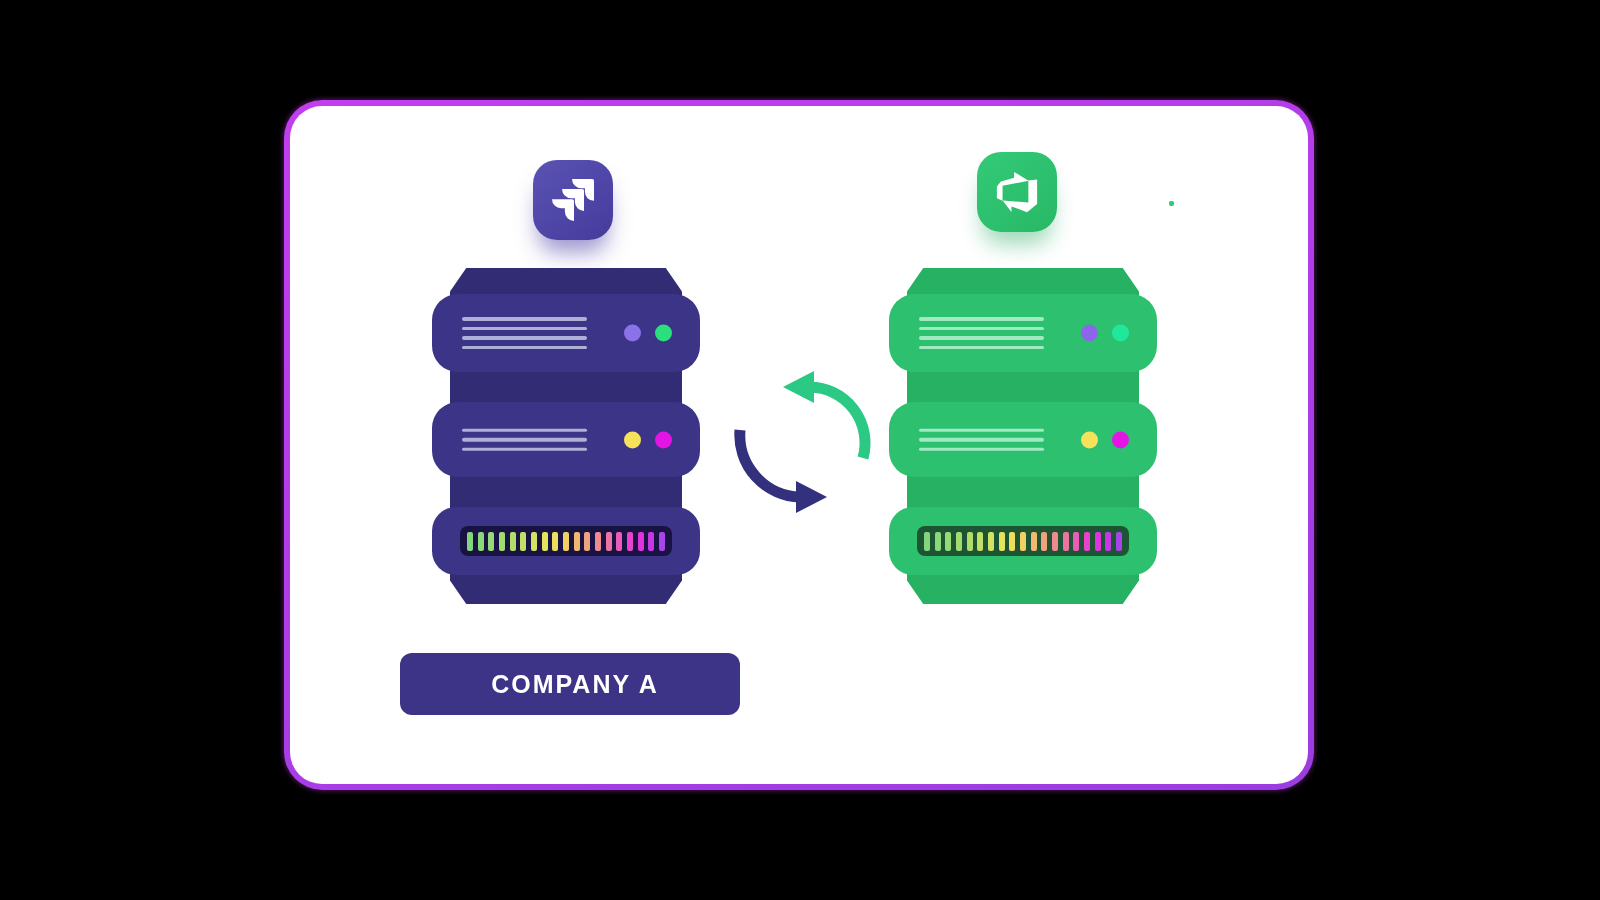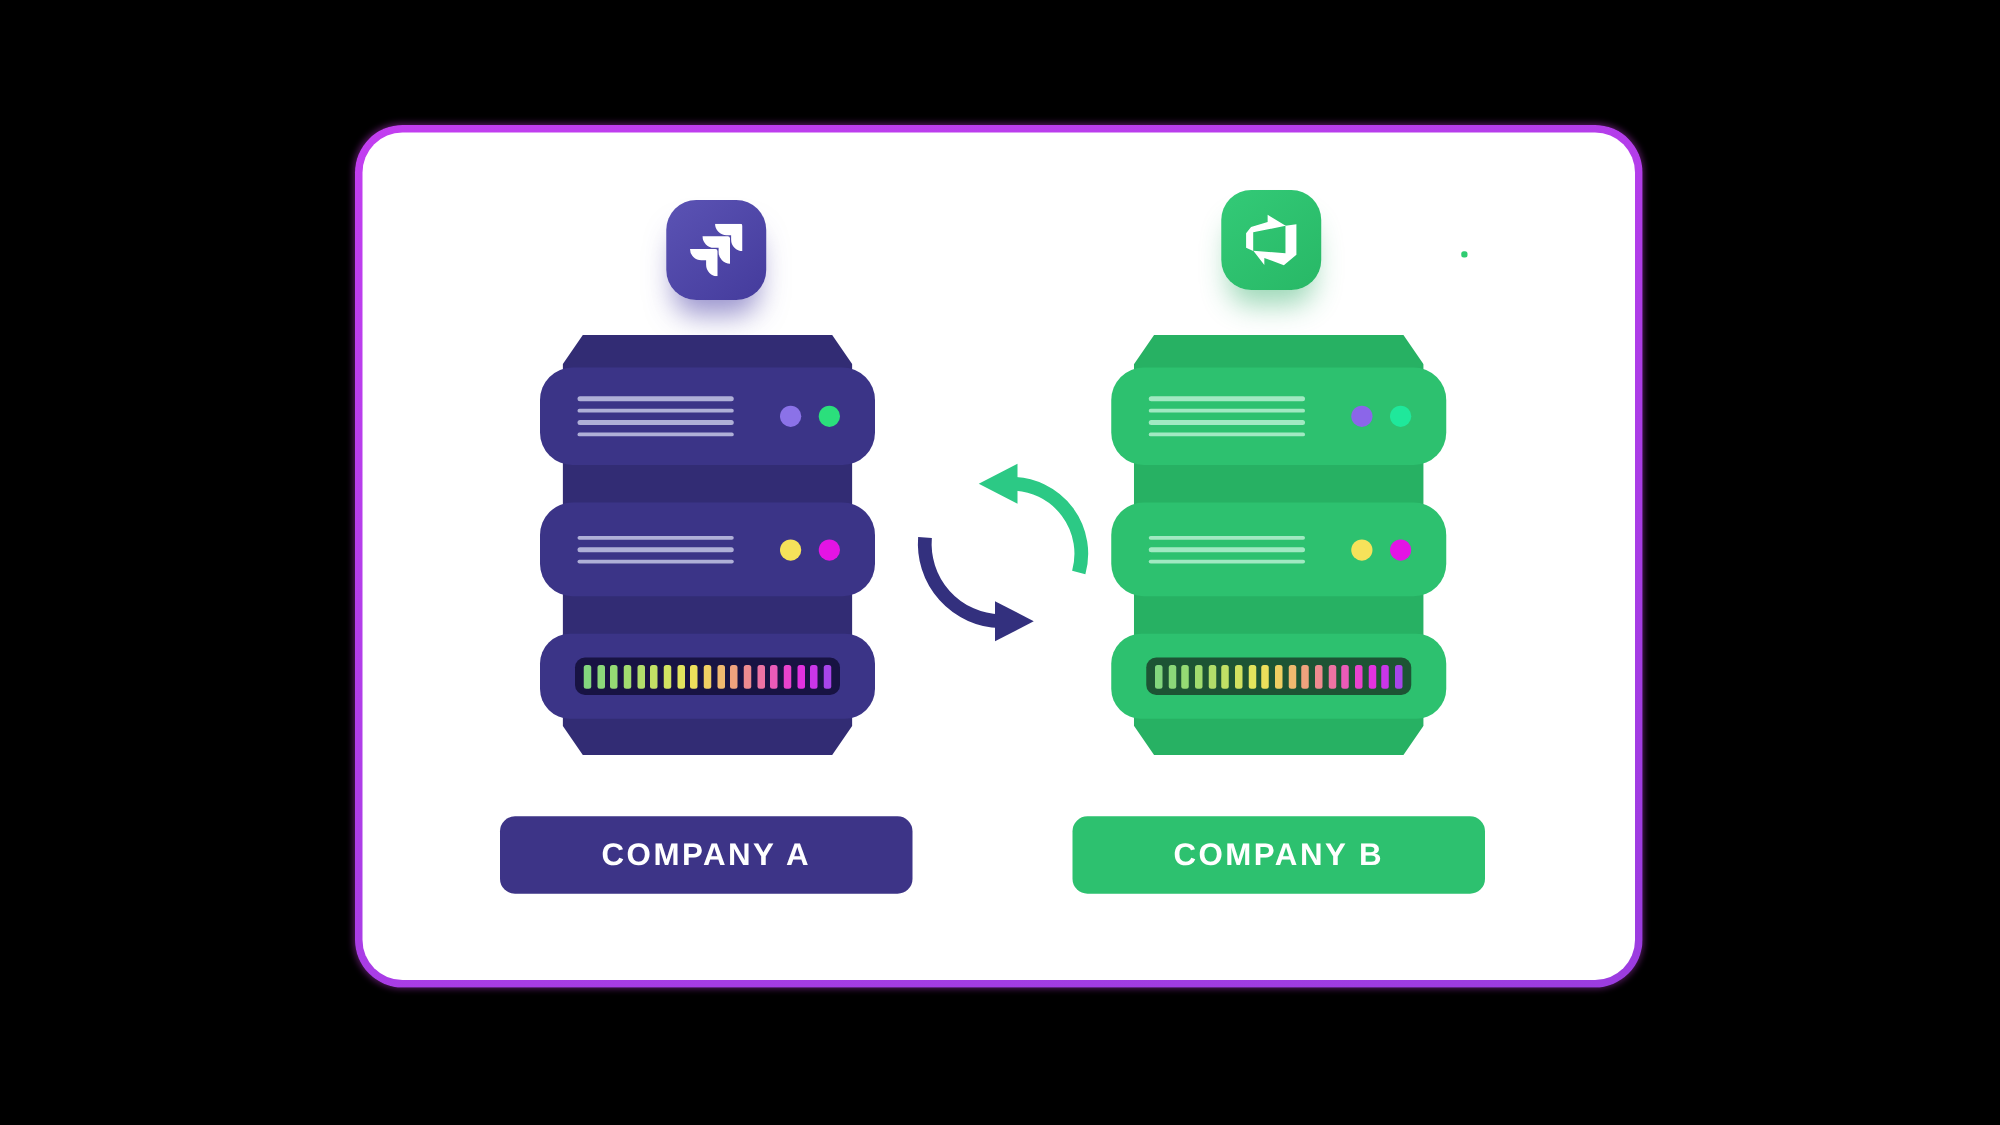"COMPANY A" div.pill { padding-left: none -> 10px }
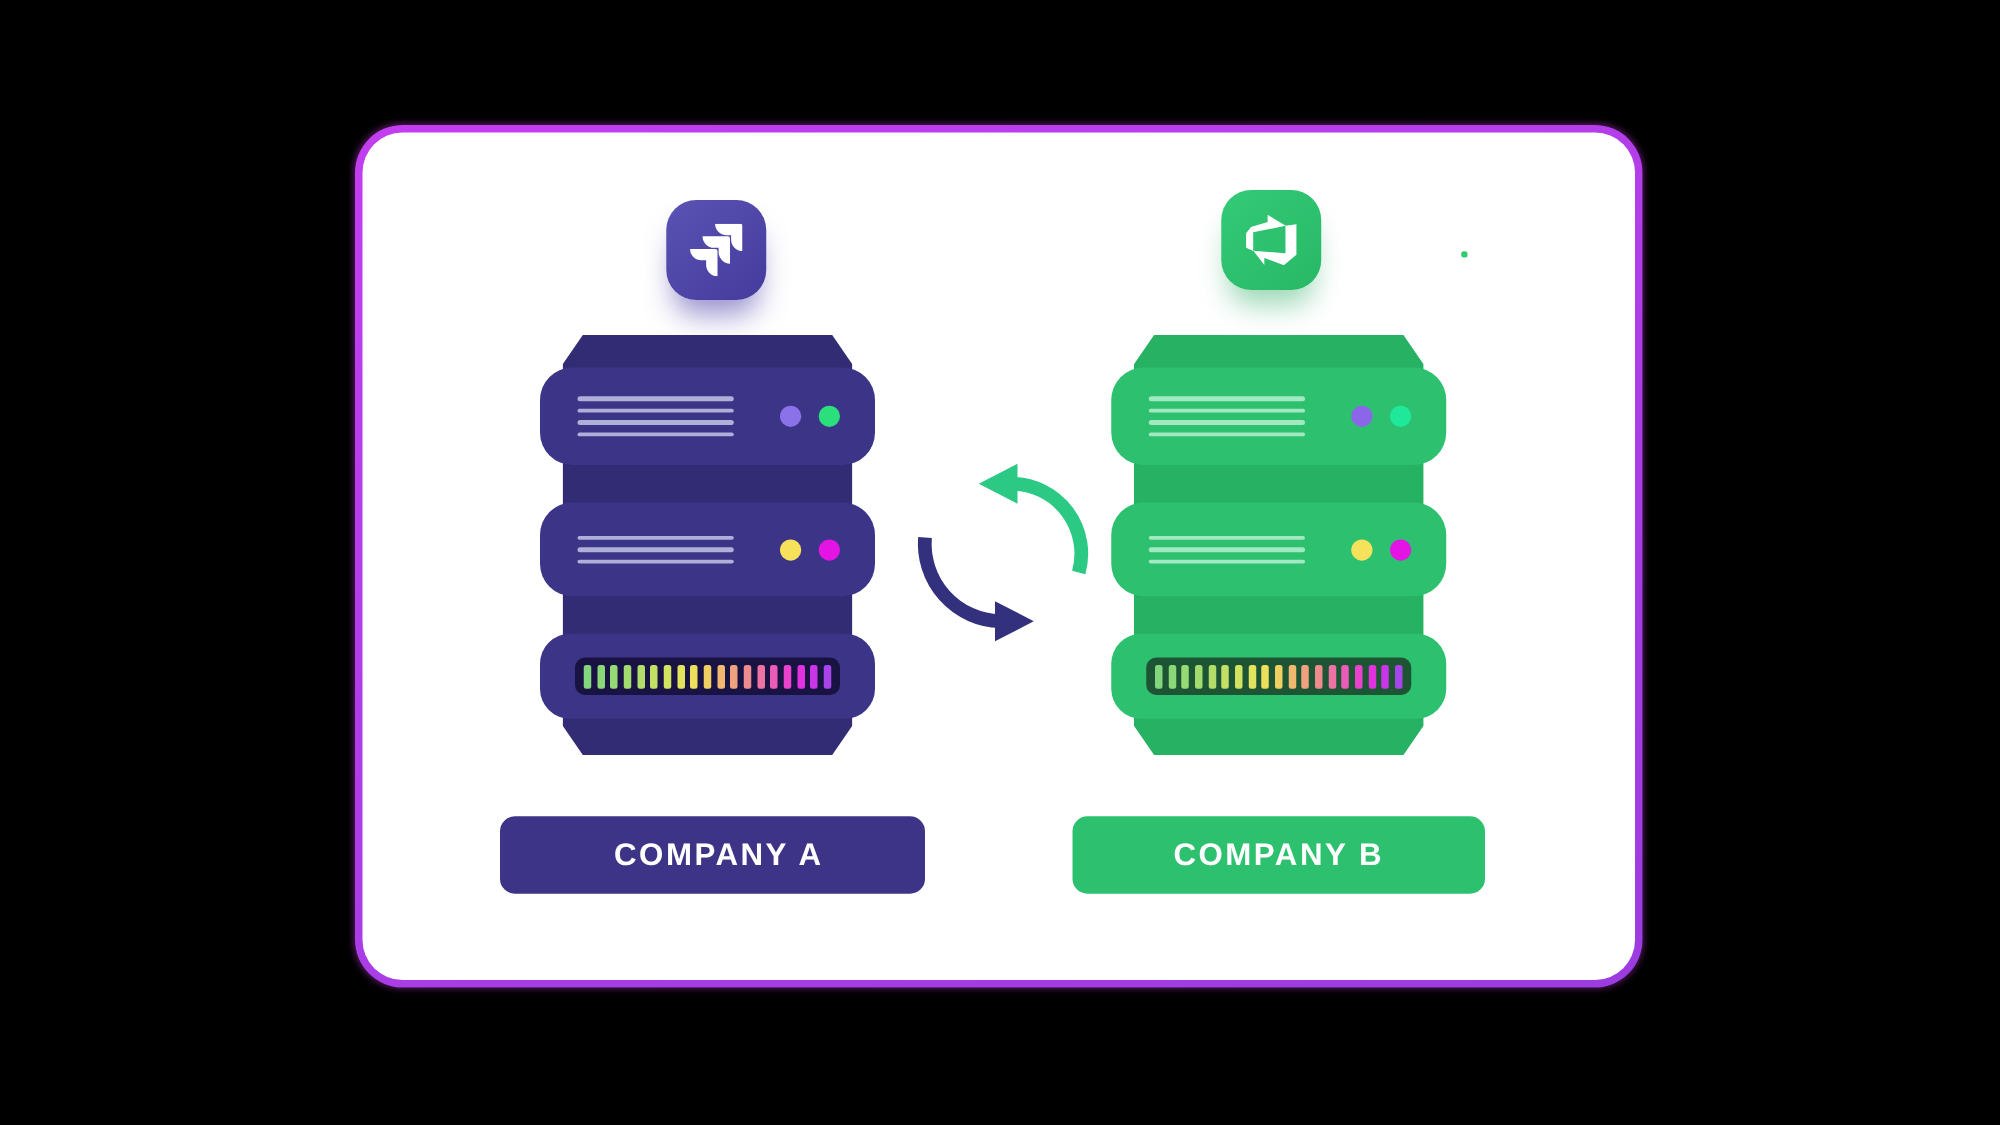"COMPANY B" div.pill { html: <div> <span>COMPANY B</span> </div> -> none }
